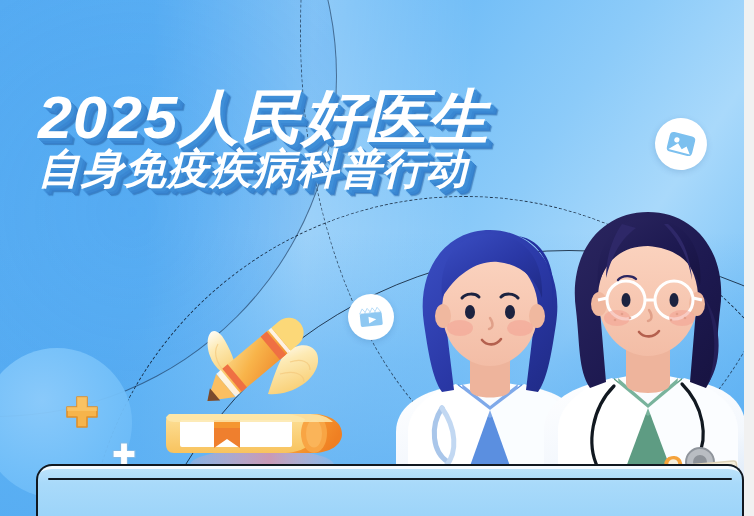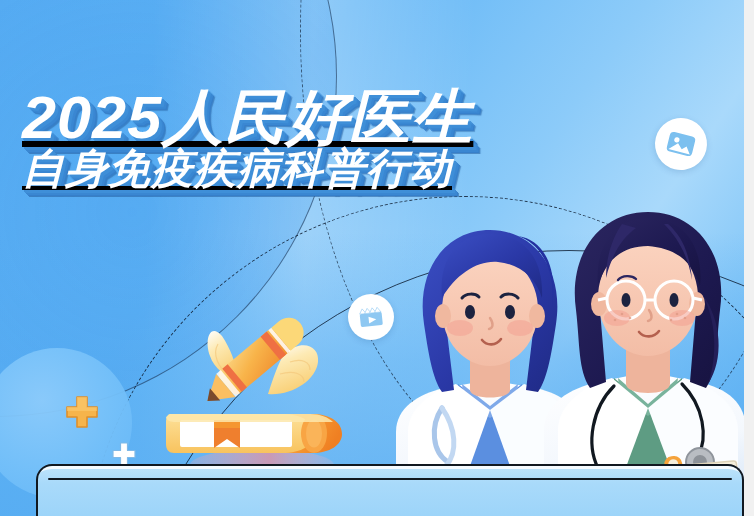"2025人民好医生" .headline { left: 22px -> 38px; text-decoration: underline -> none }
